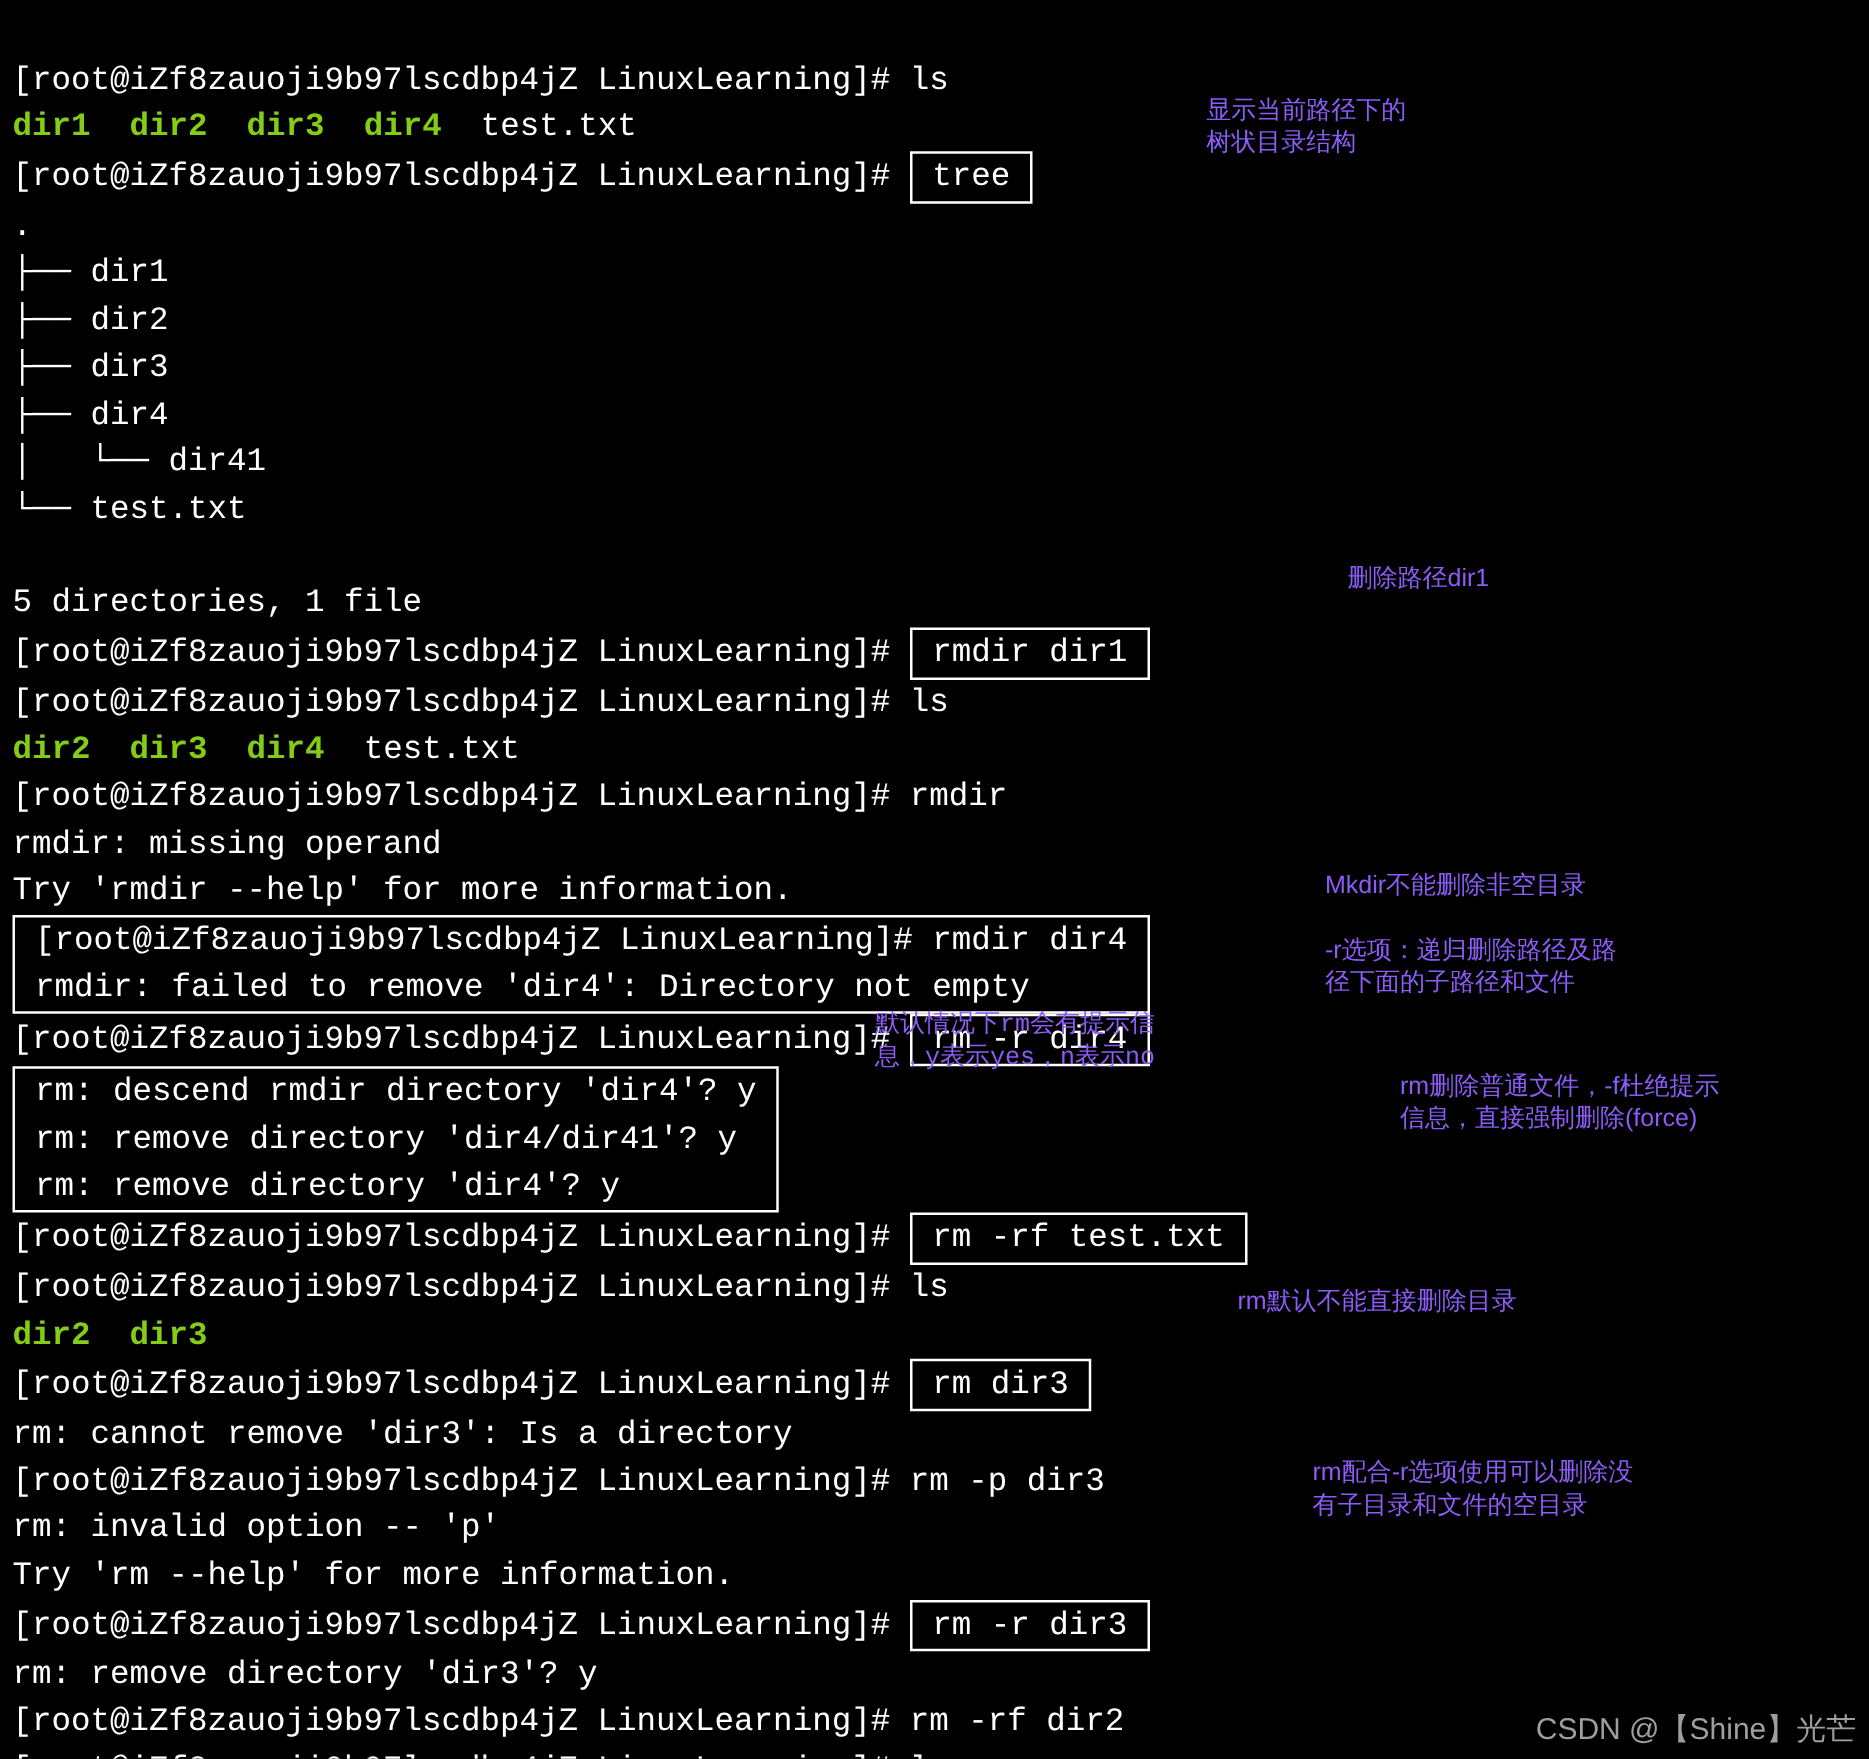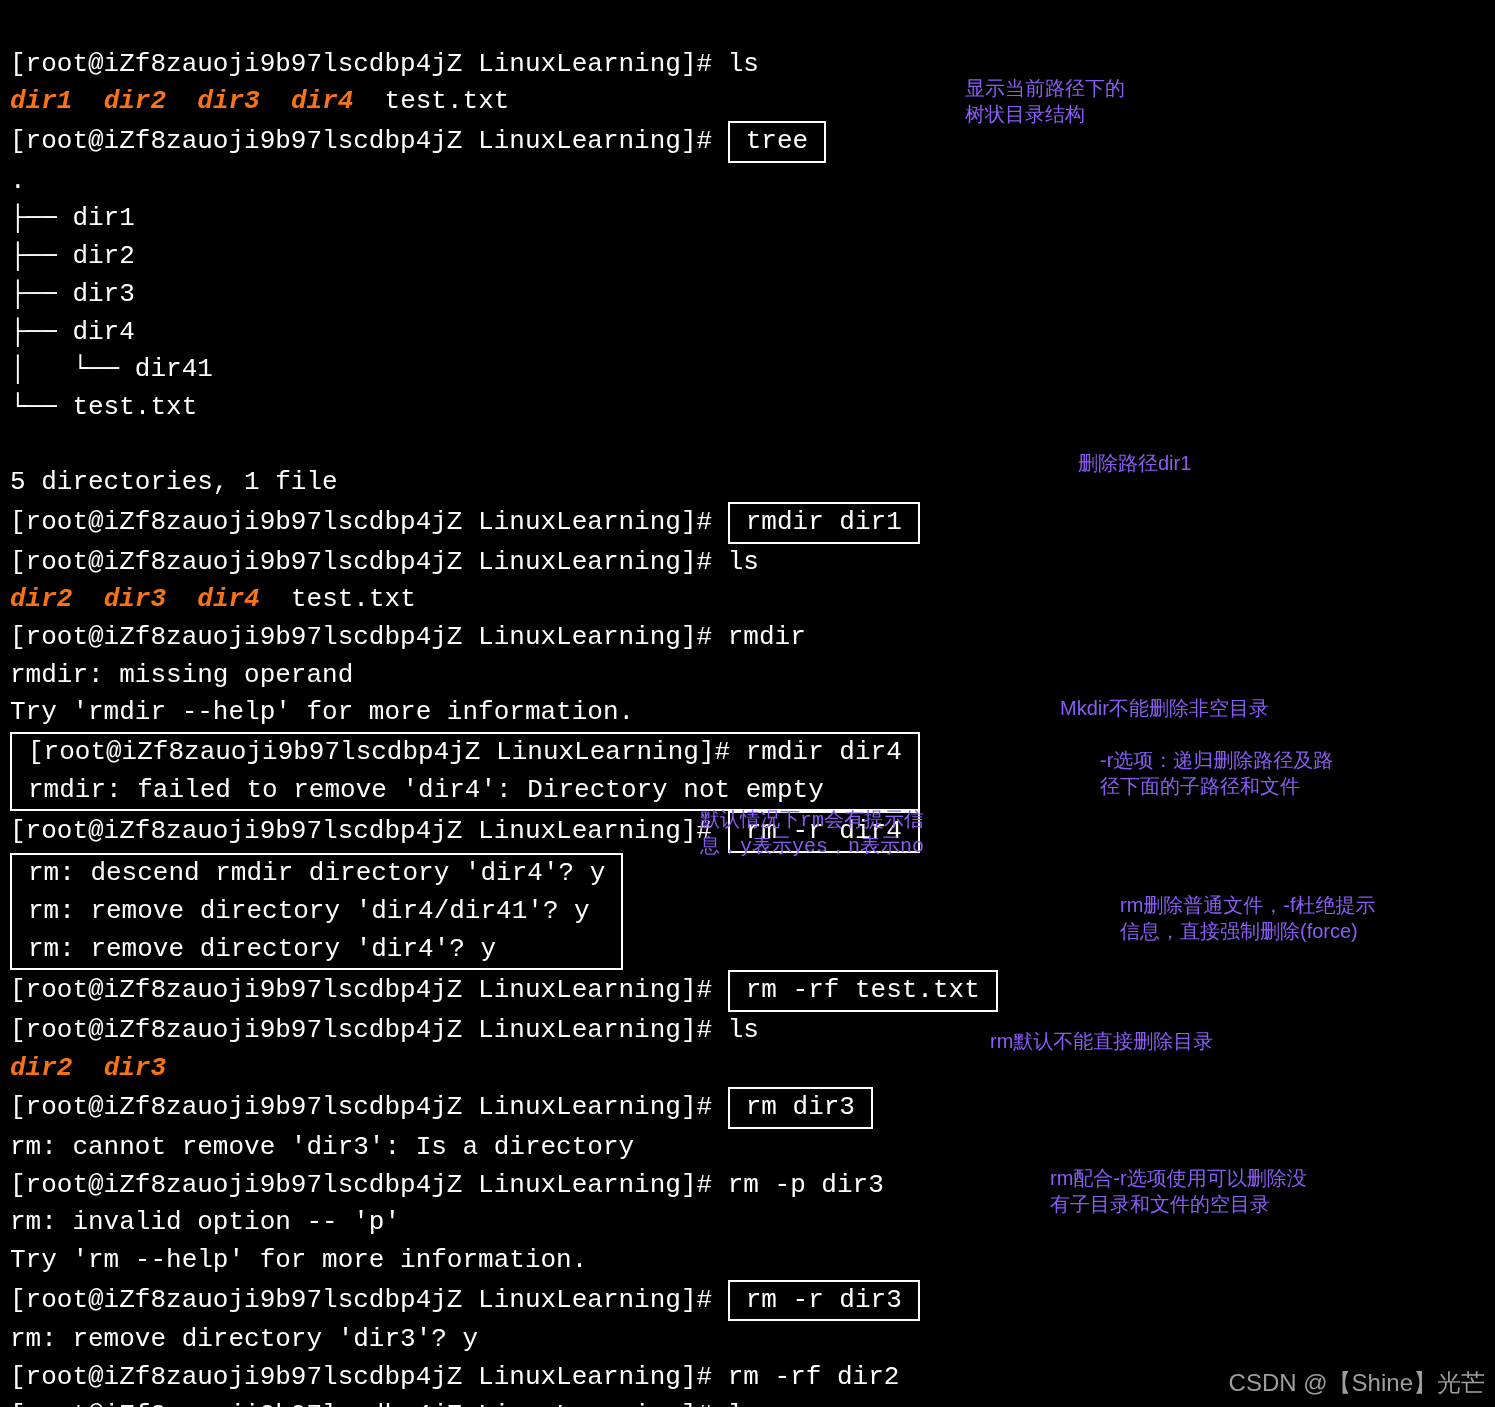"dir1" .dir { color: #f97316 -> #84cc16; font-style: italic -> none }
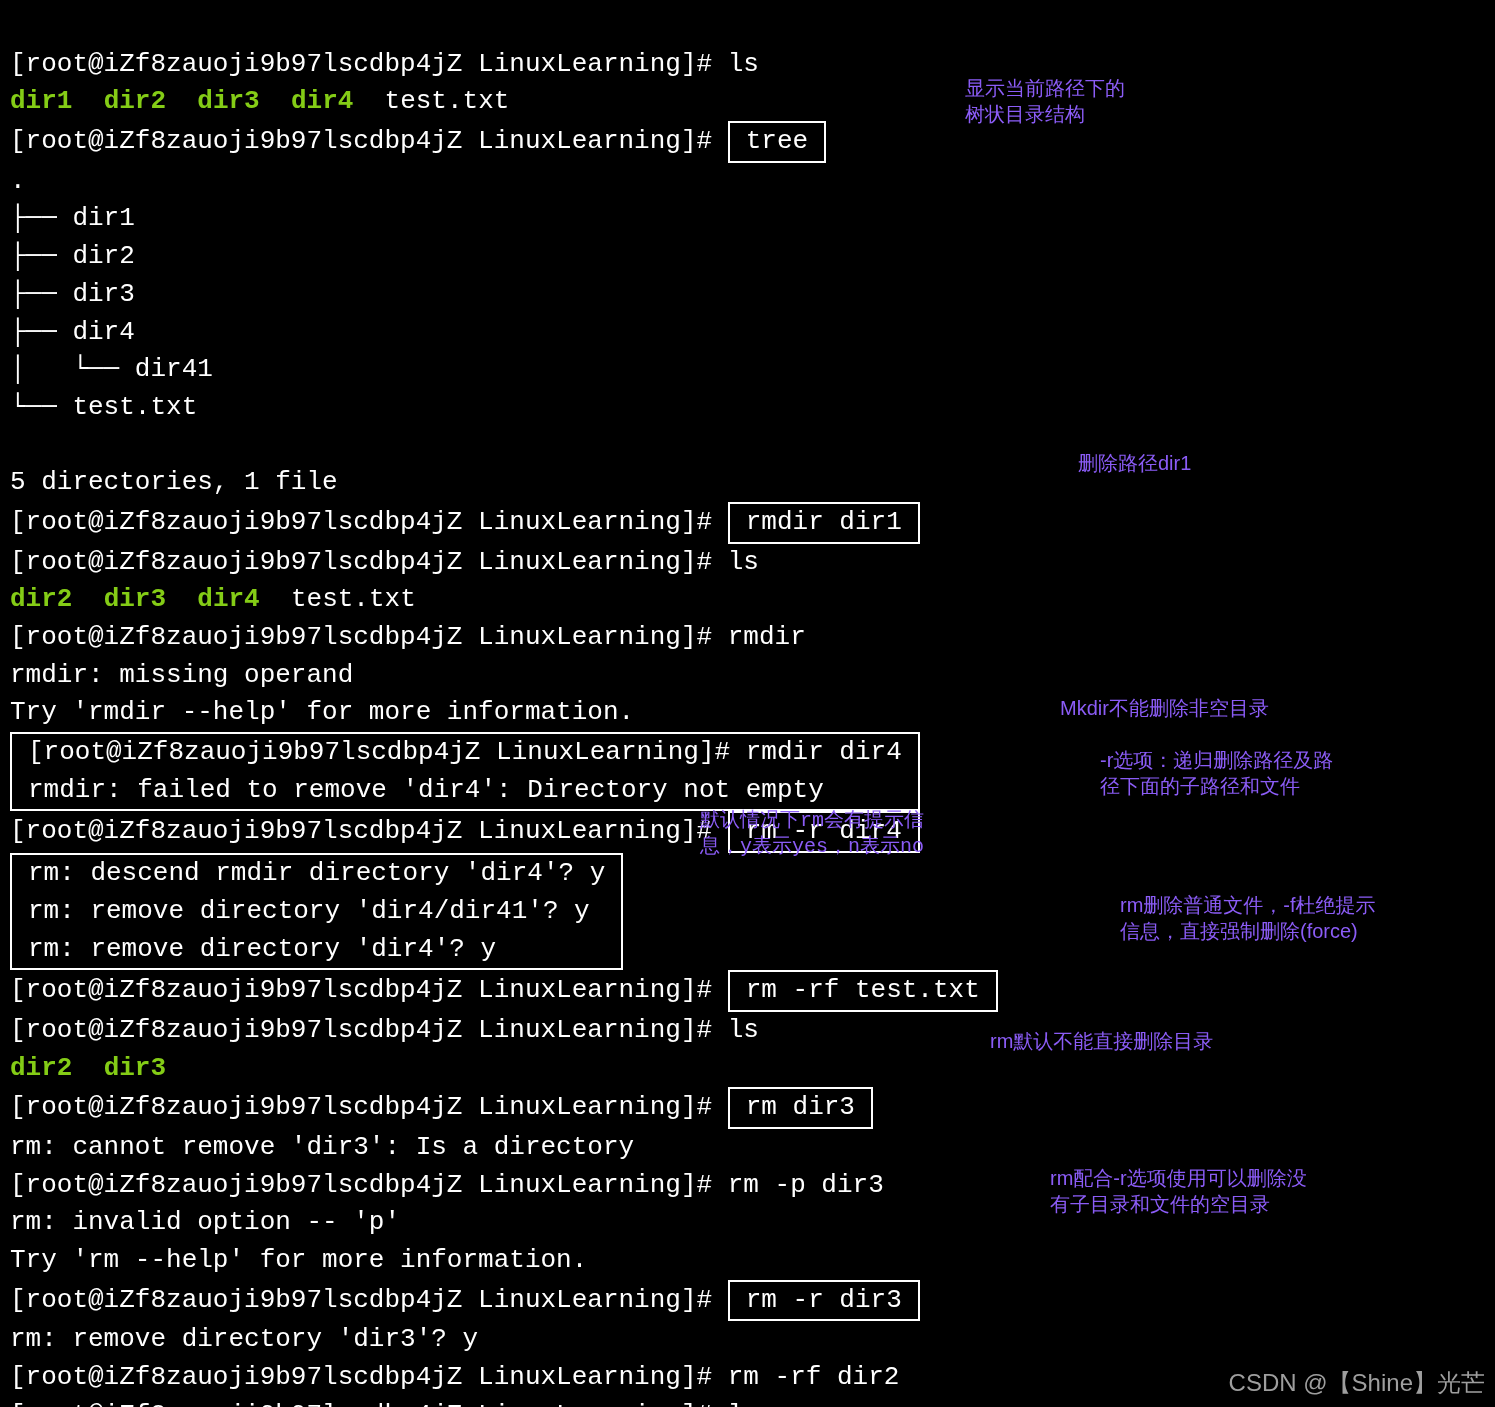"-r选项：递归删除路径及路" div.annot { margin-left: 40px -> none }
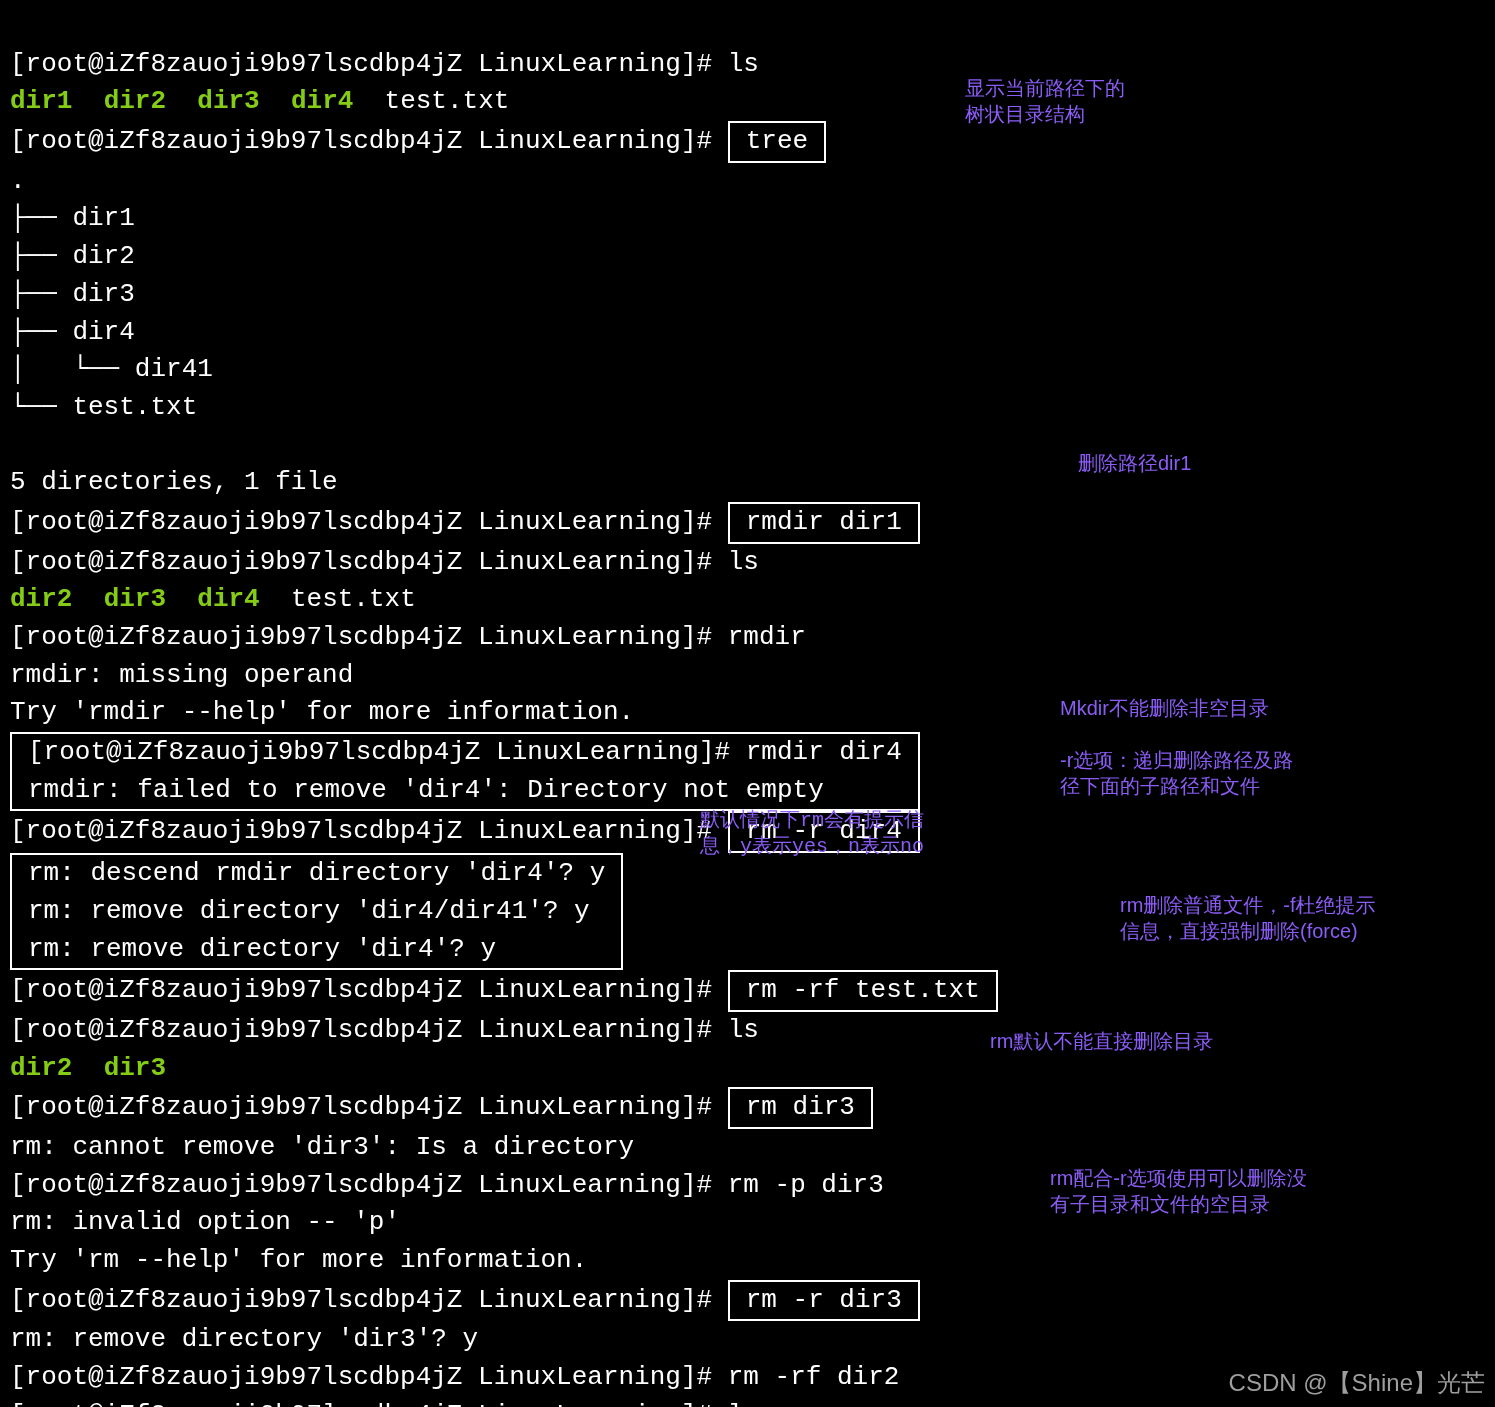"rm删除普通文件，-f杜绝提示" div.annot { top: 892px -> 856px }
